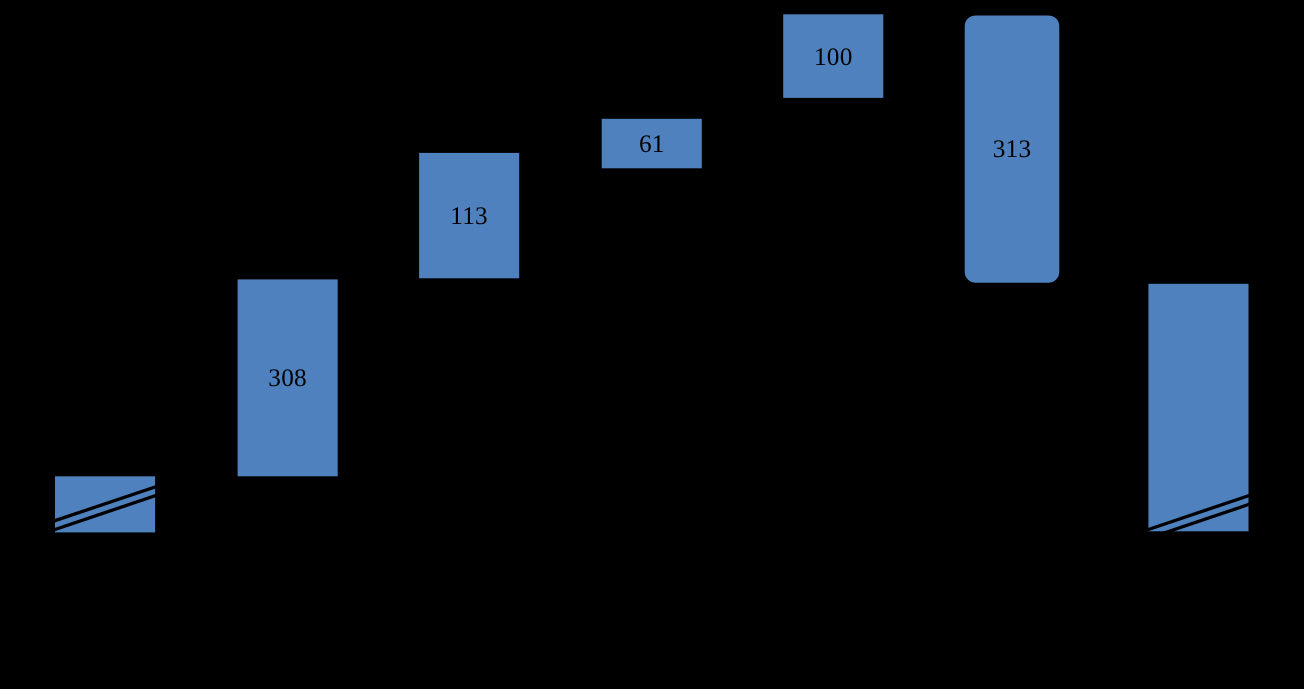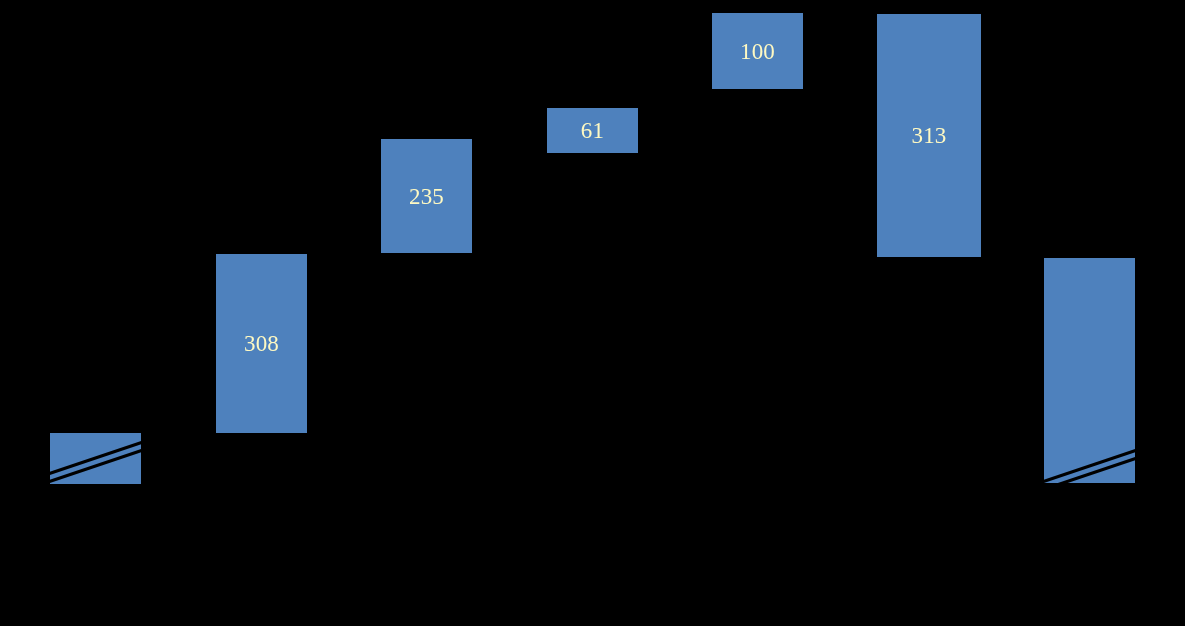"100" .bar-label { color: #fef9c3 -> #000000 }
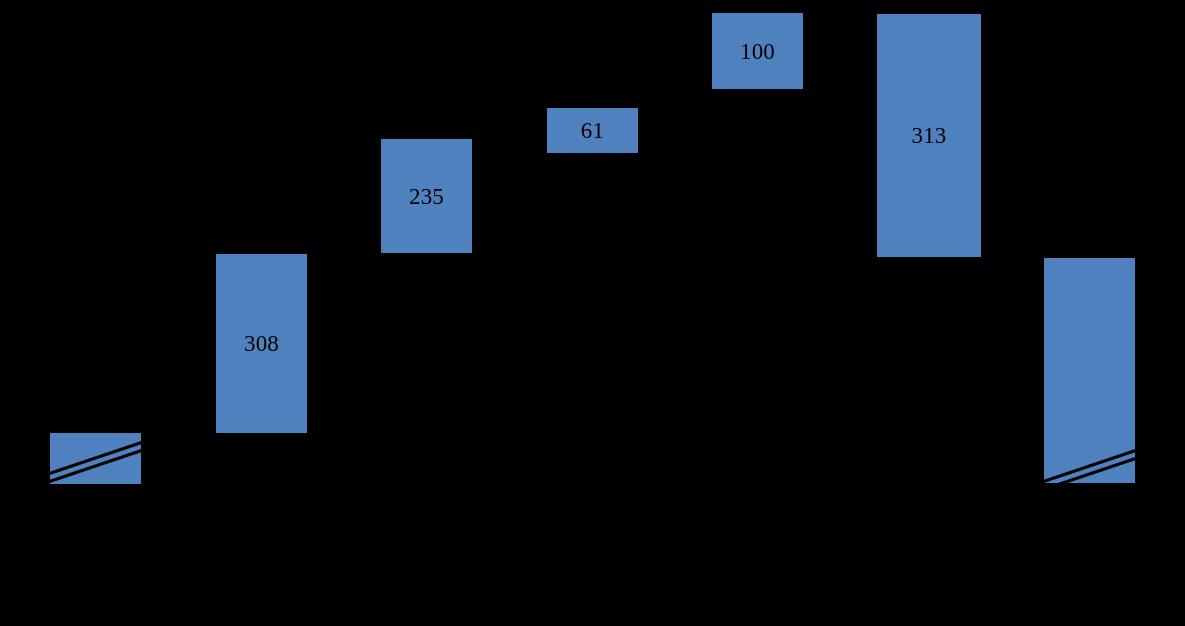"313" div.bar { border-radius: none -> 10px; width: 104px -> 86px }
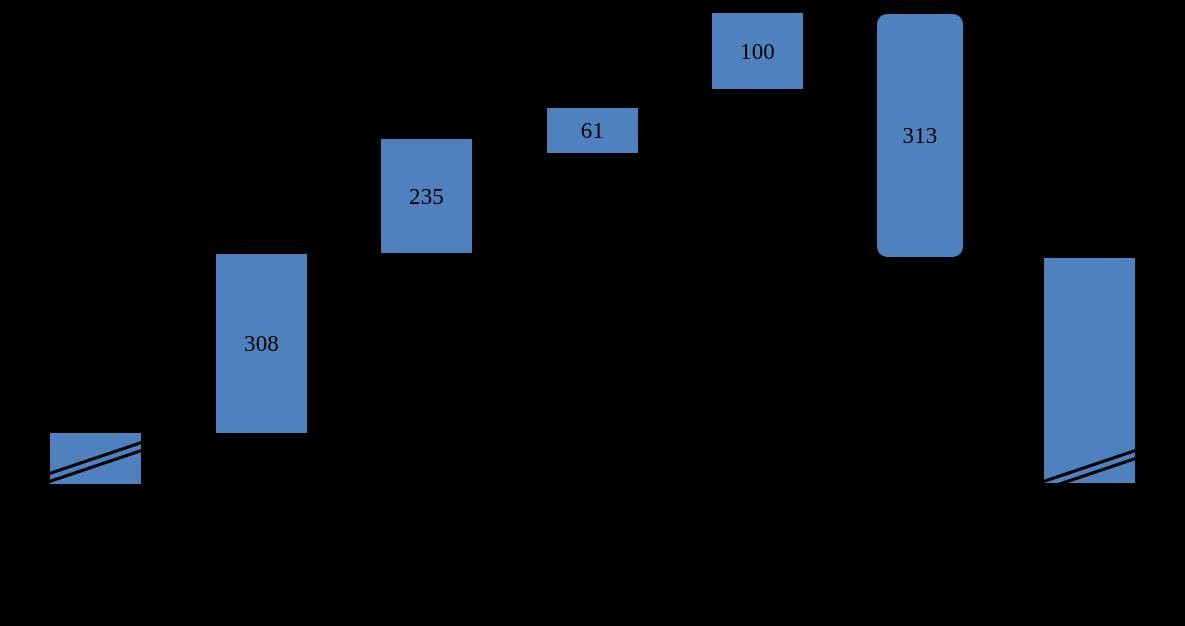"235" span.bar-label { text: 235 -> 113 }
